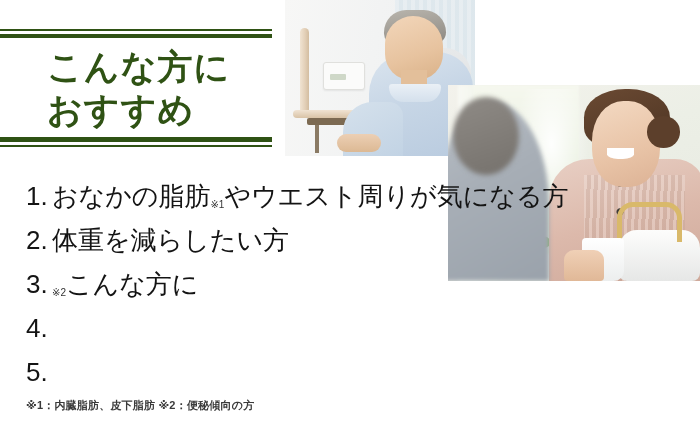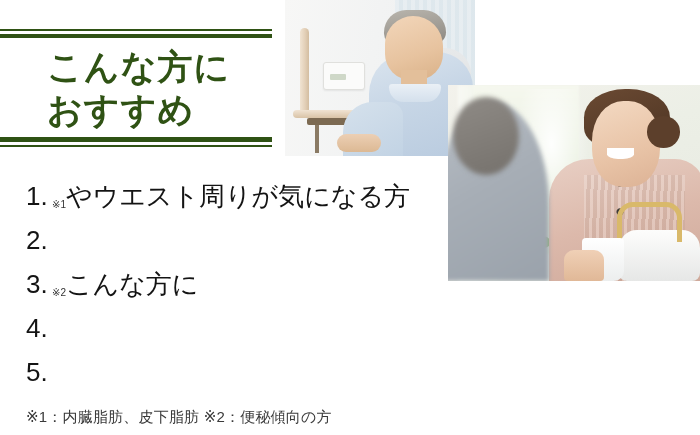"おなかの脂肪" span { html: none -> <span>おなかの脂肪</span> }
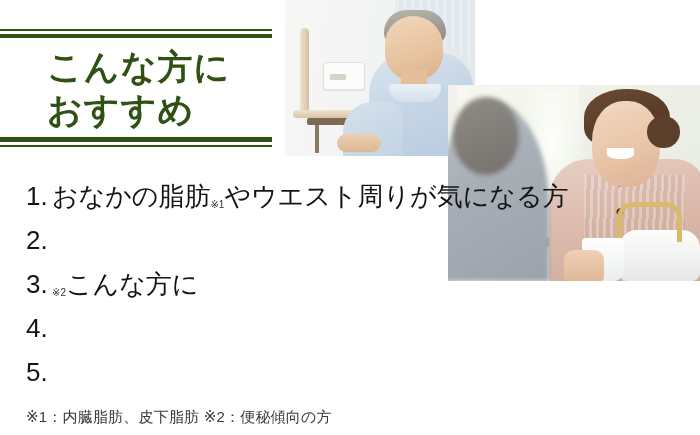"体重を減らしたい方" span { html: none -> <span>体重を減らしたい方</span> }
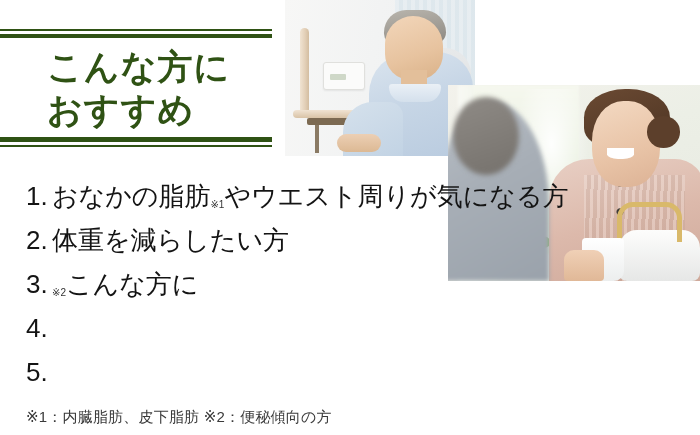"※1：内臓脂肪、皮下脂肪 ※2：便秘傾向の方" .footnote { font-size: 15px -> 11px; font-weight: none -> bold; top: 408px -> 398px }
